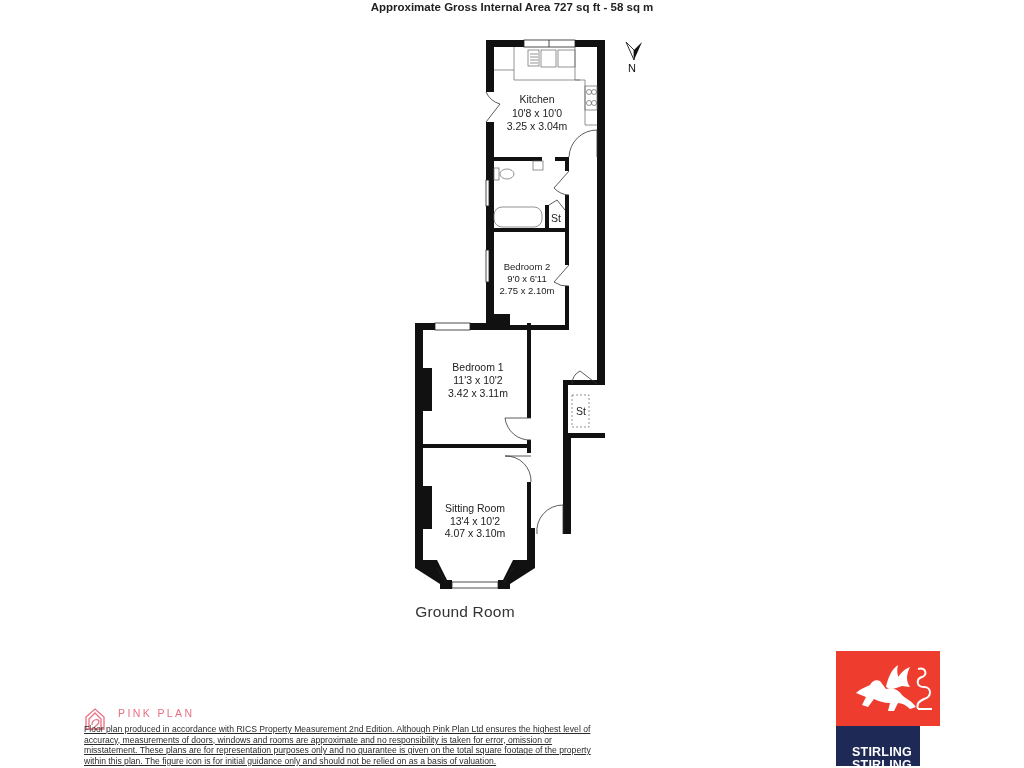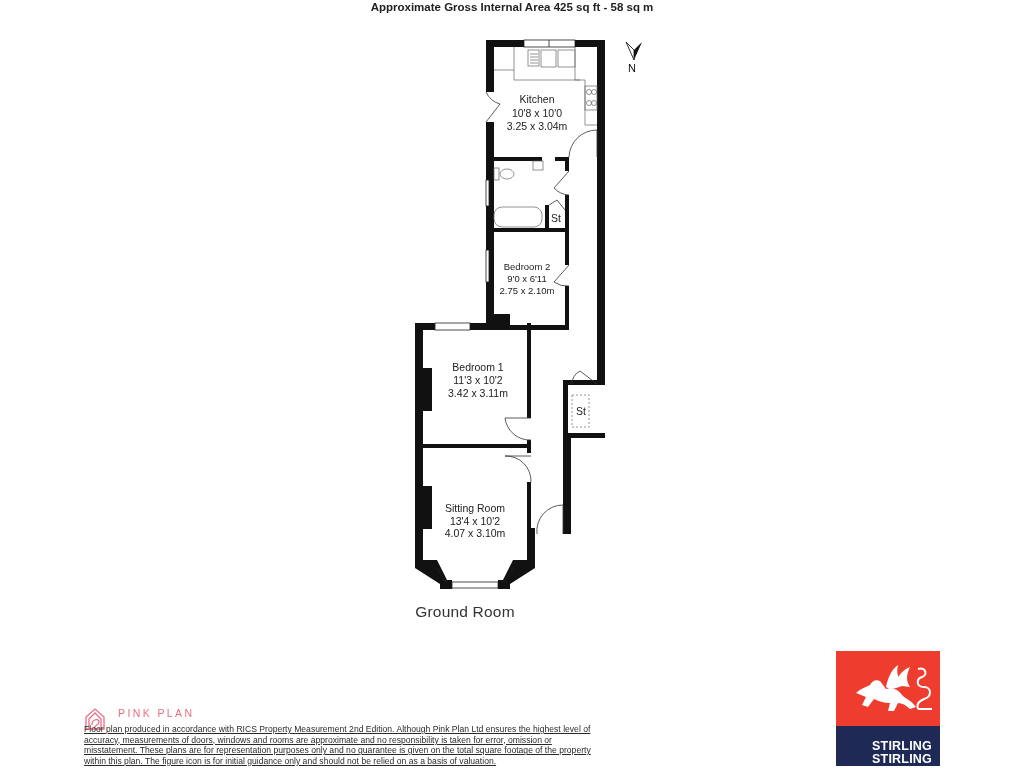"Approximate Gross Internal Area 425" div.title { text: 425 -> 727 }
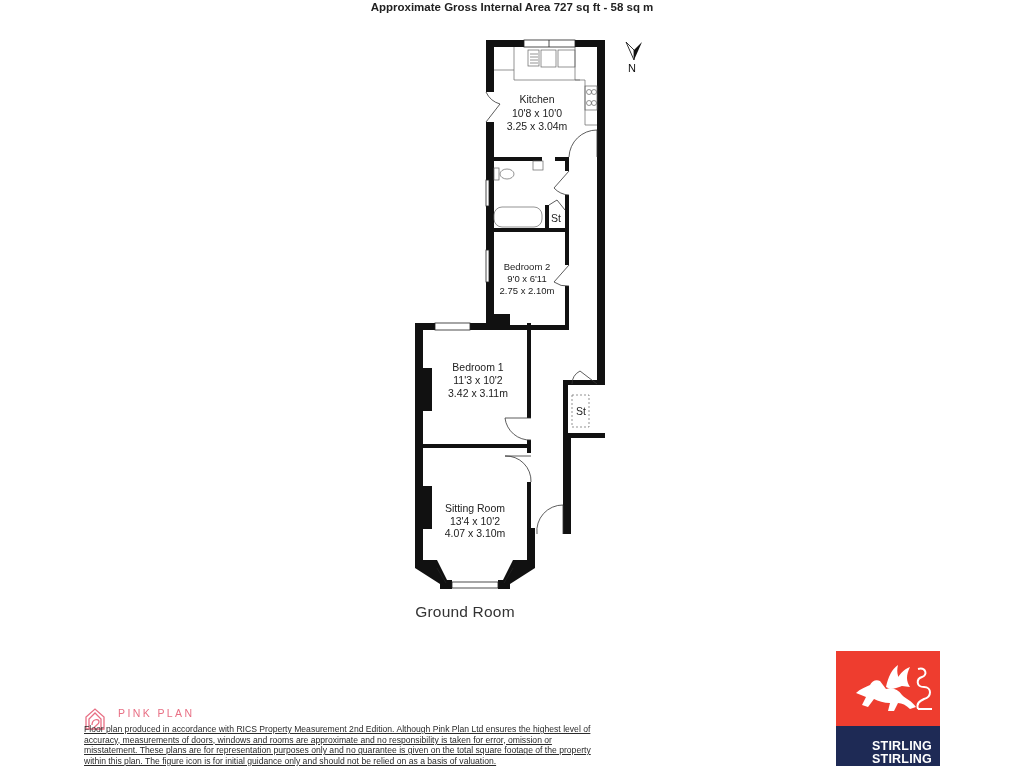"STIRLING" .sa-bottom { padding: 14px 8px 0 0 -> 20px 8px 0 0; width: 104px -> 84px }
